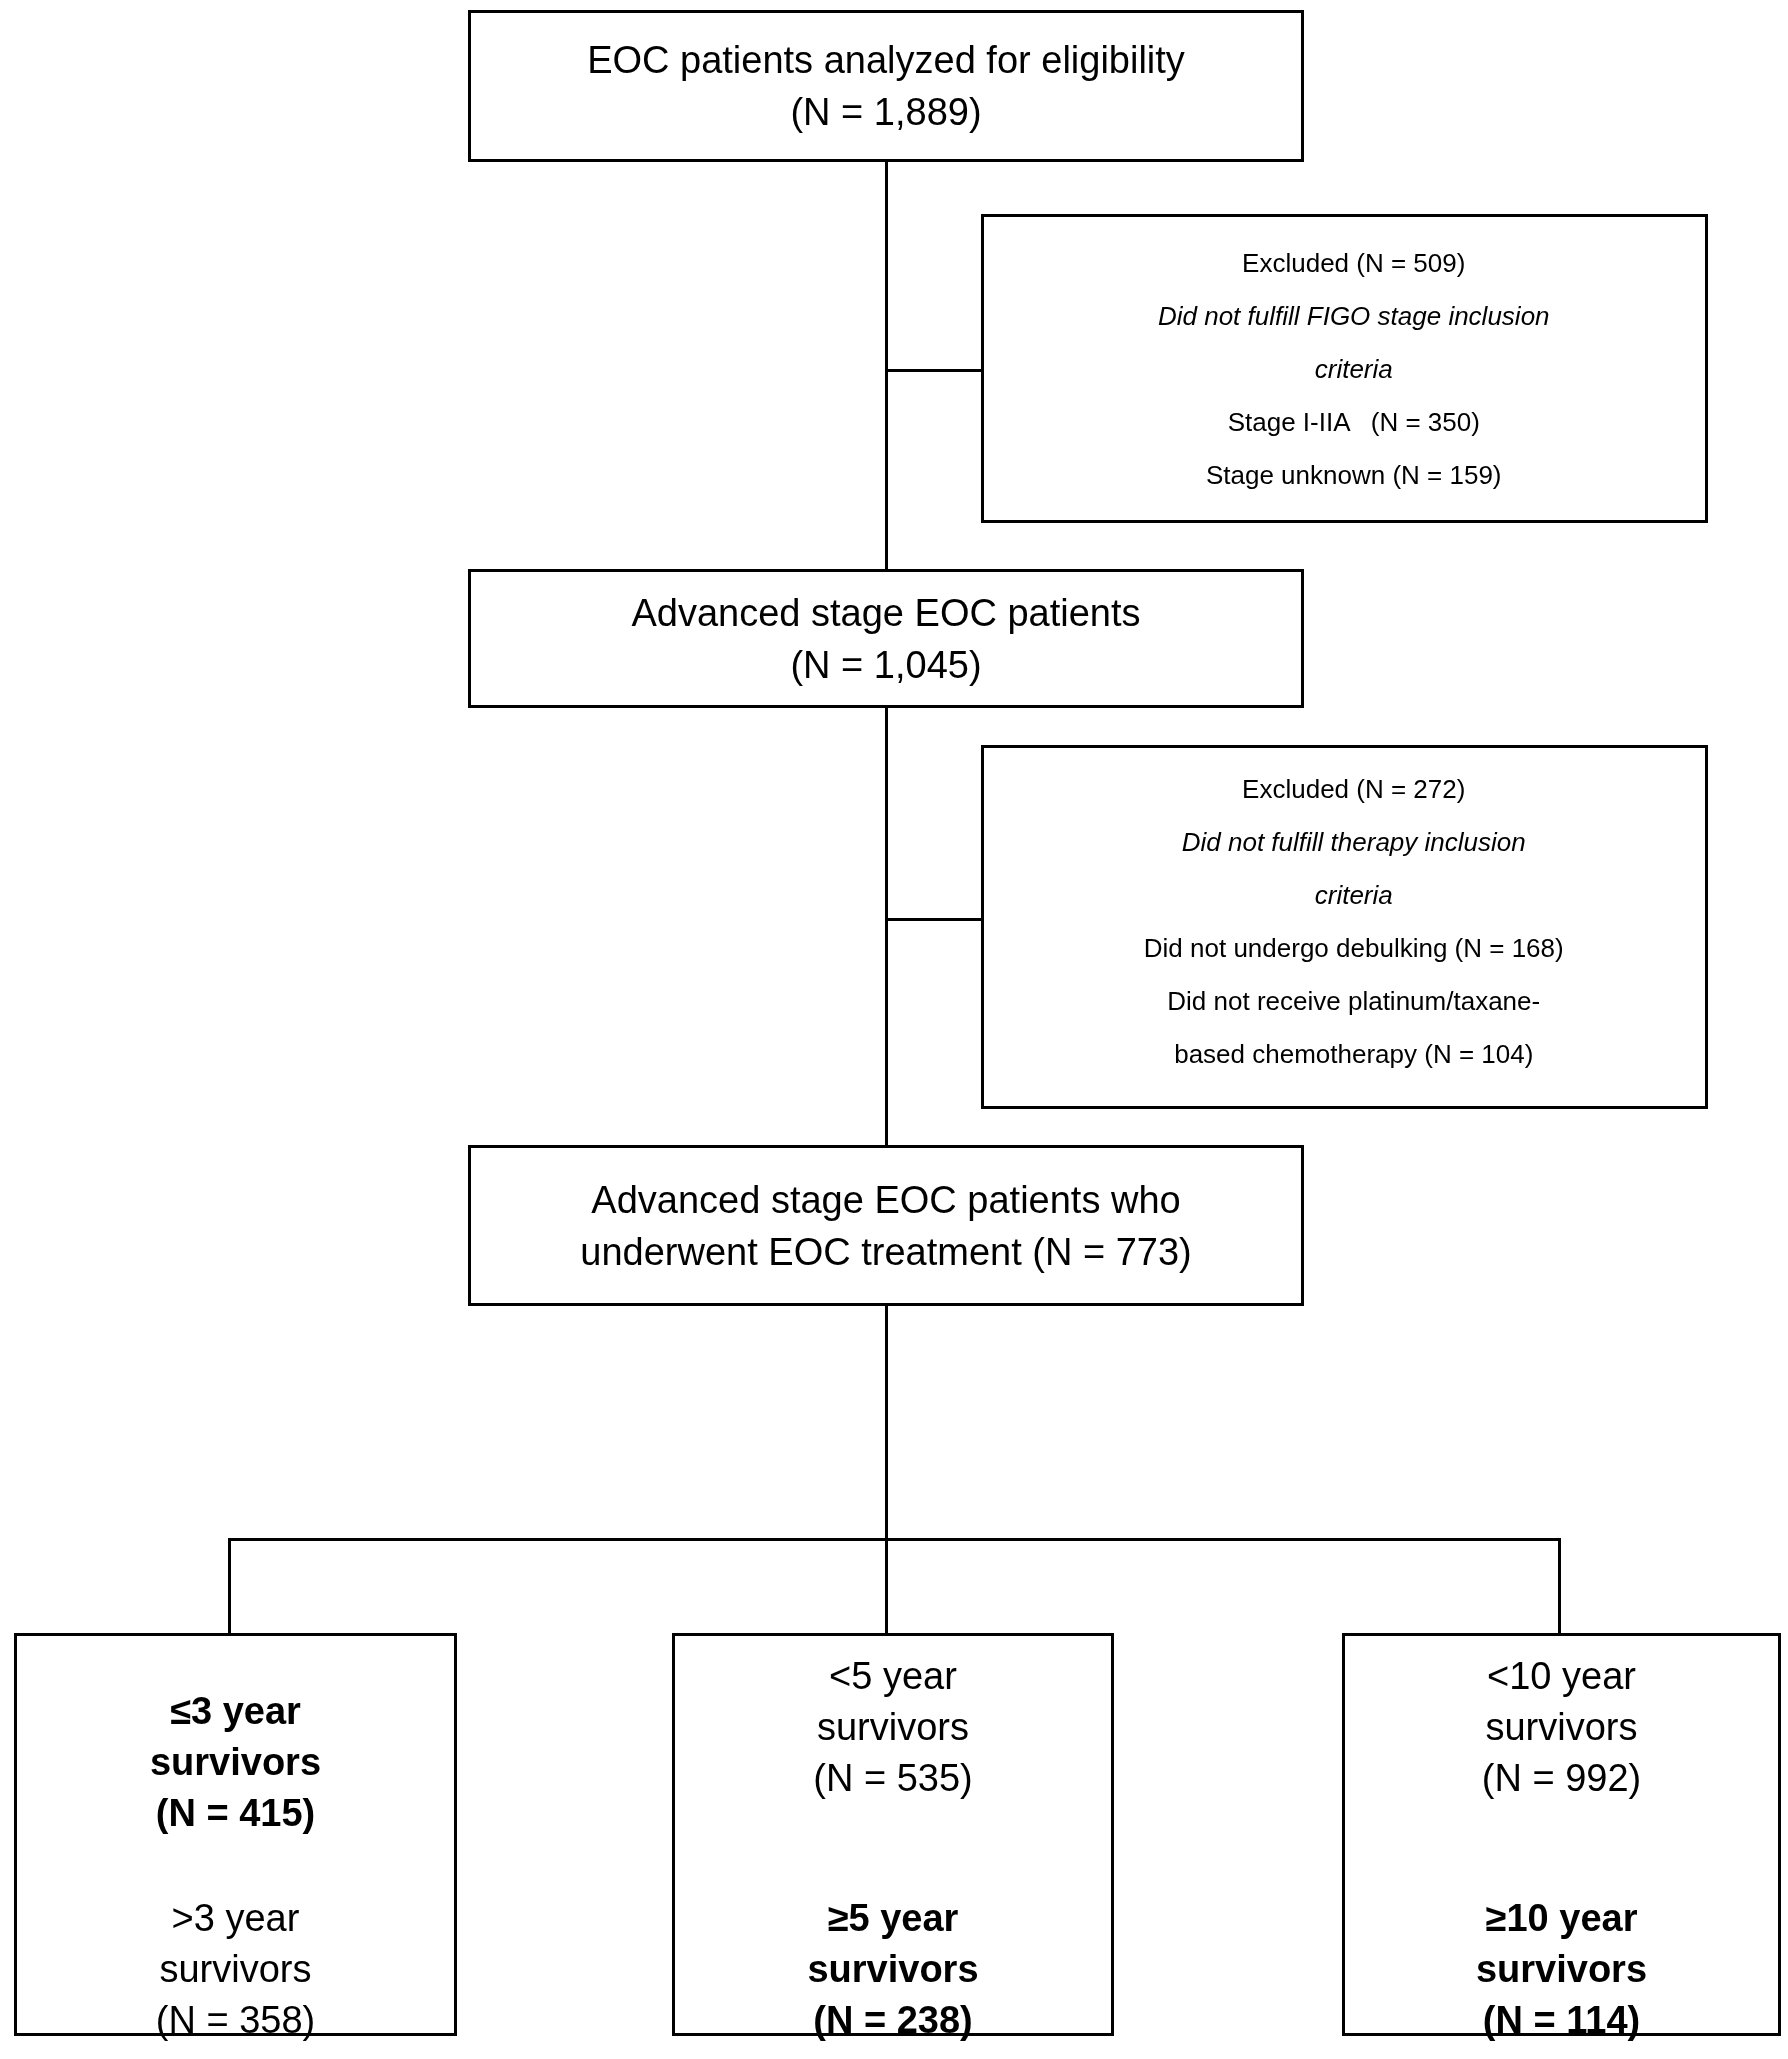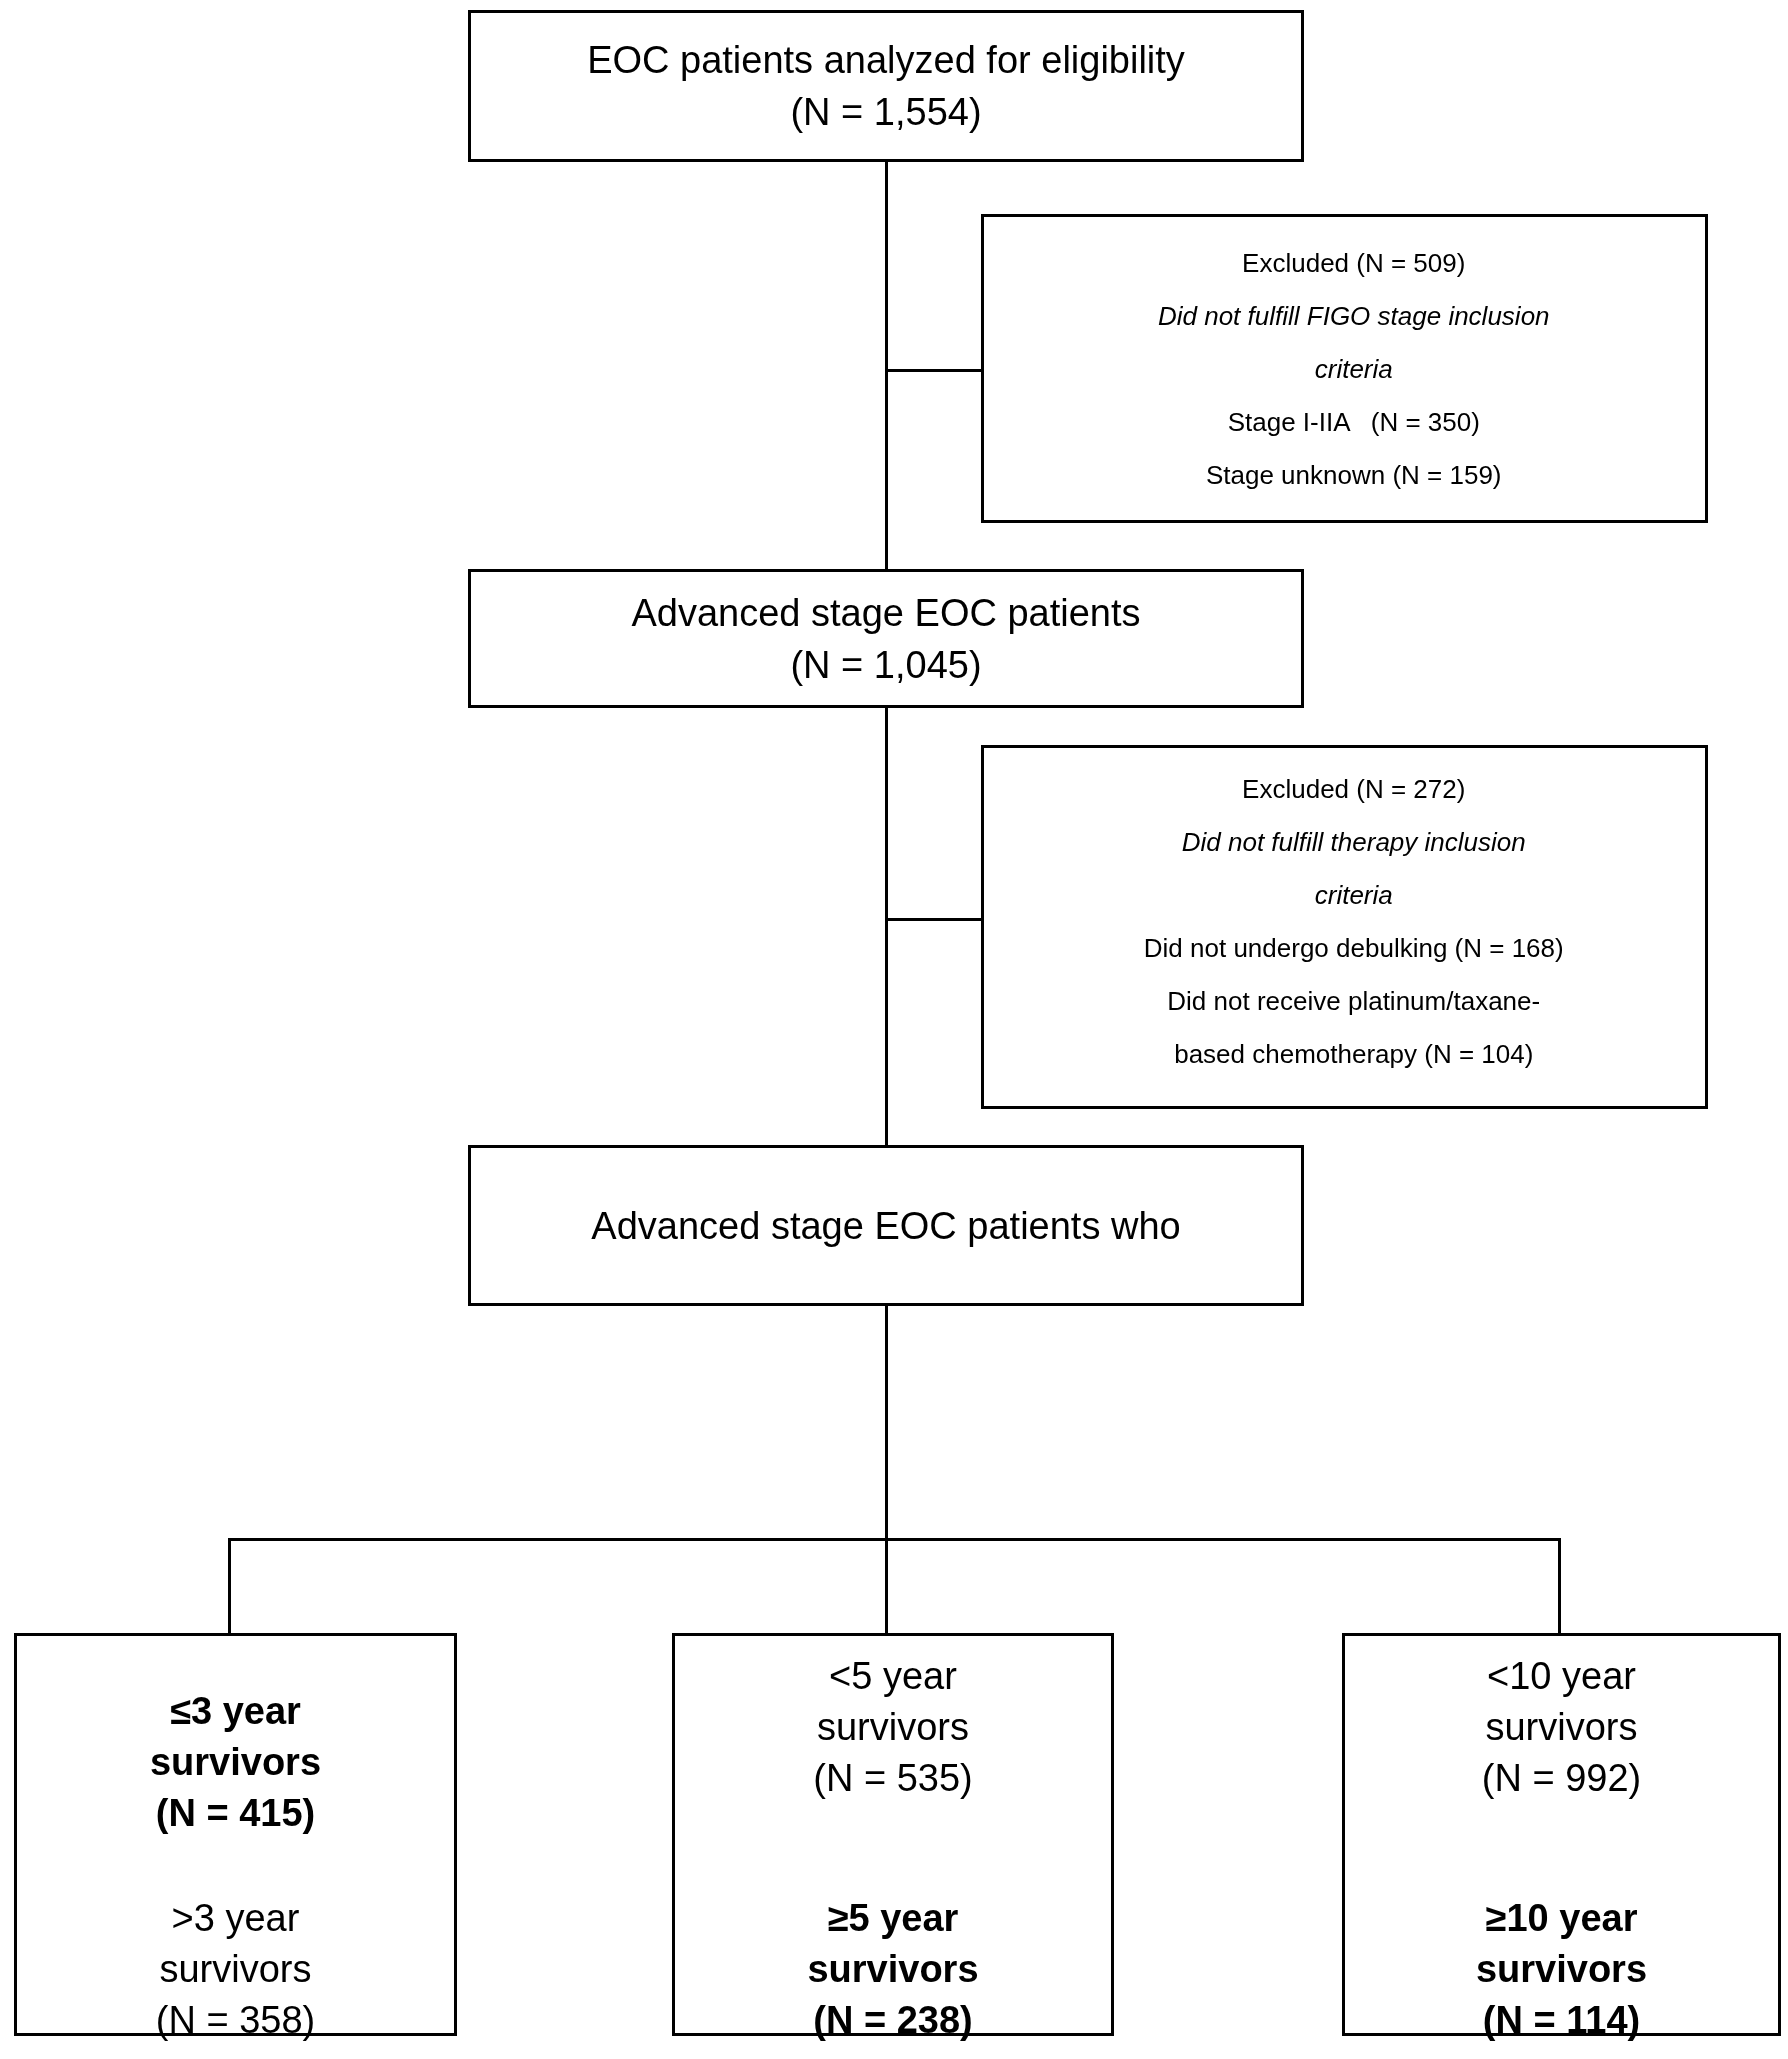"(N = 1,554)" div.bline { text: 1,554 -> 1,889 }
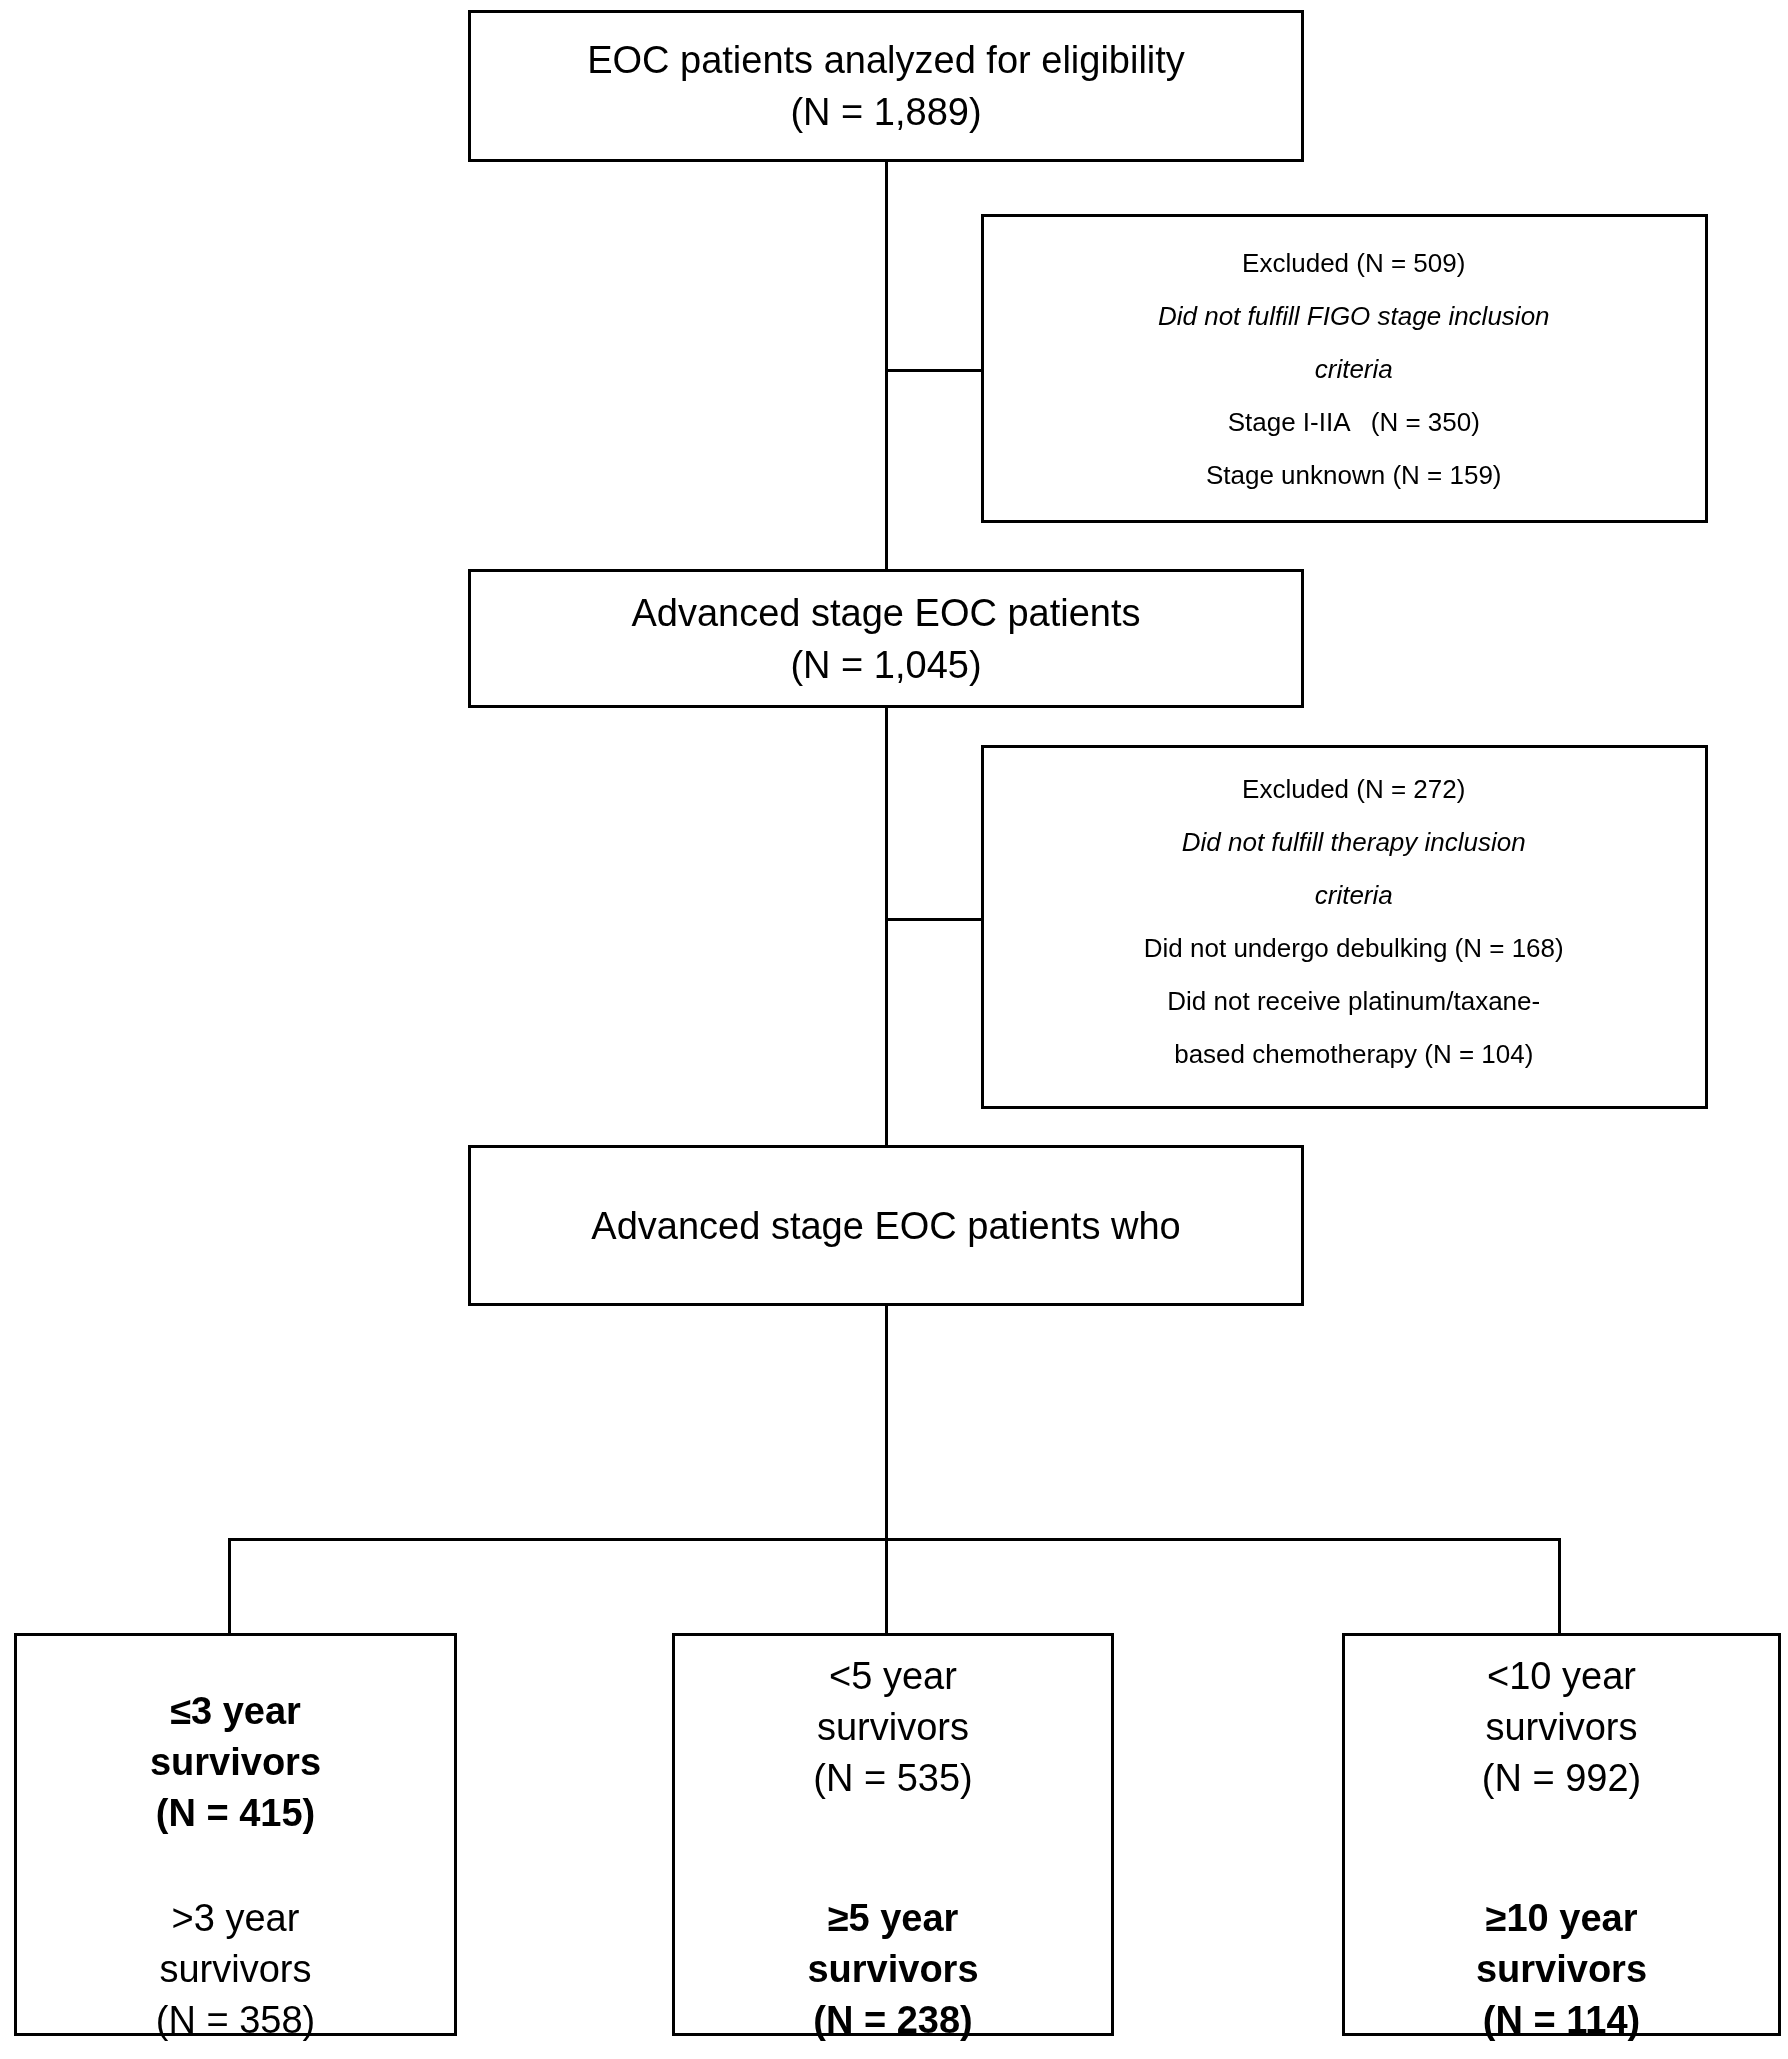"underwent EOC treatment (N =" div.bline { html: none -> <div>underwent EOC treatment (N = 773)</div> }
